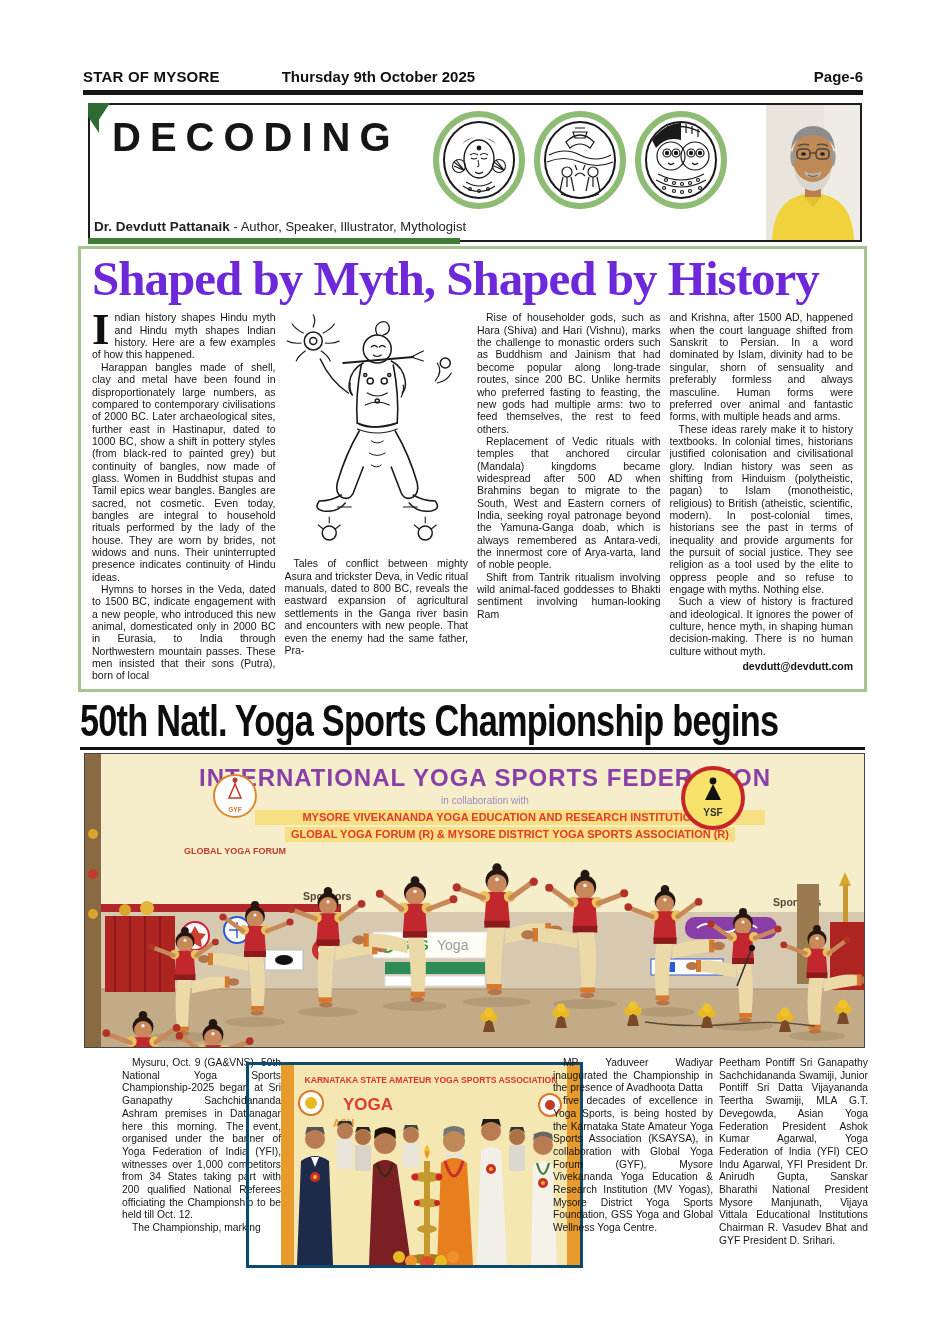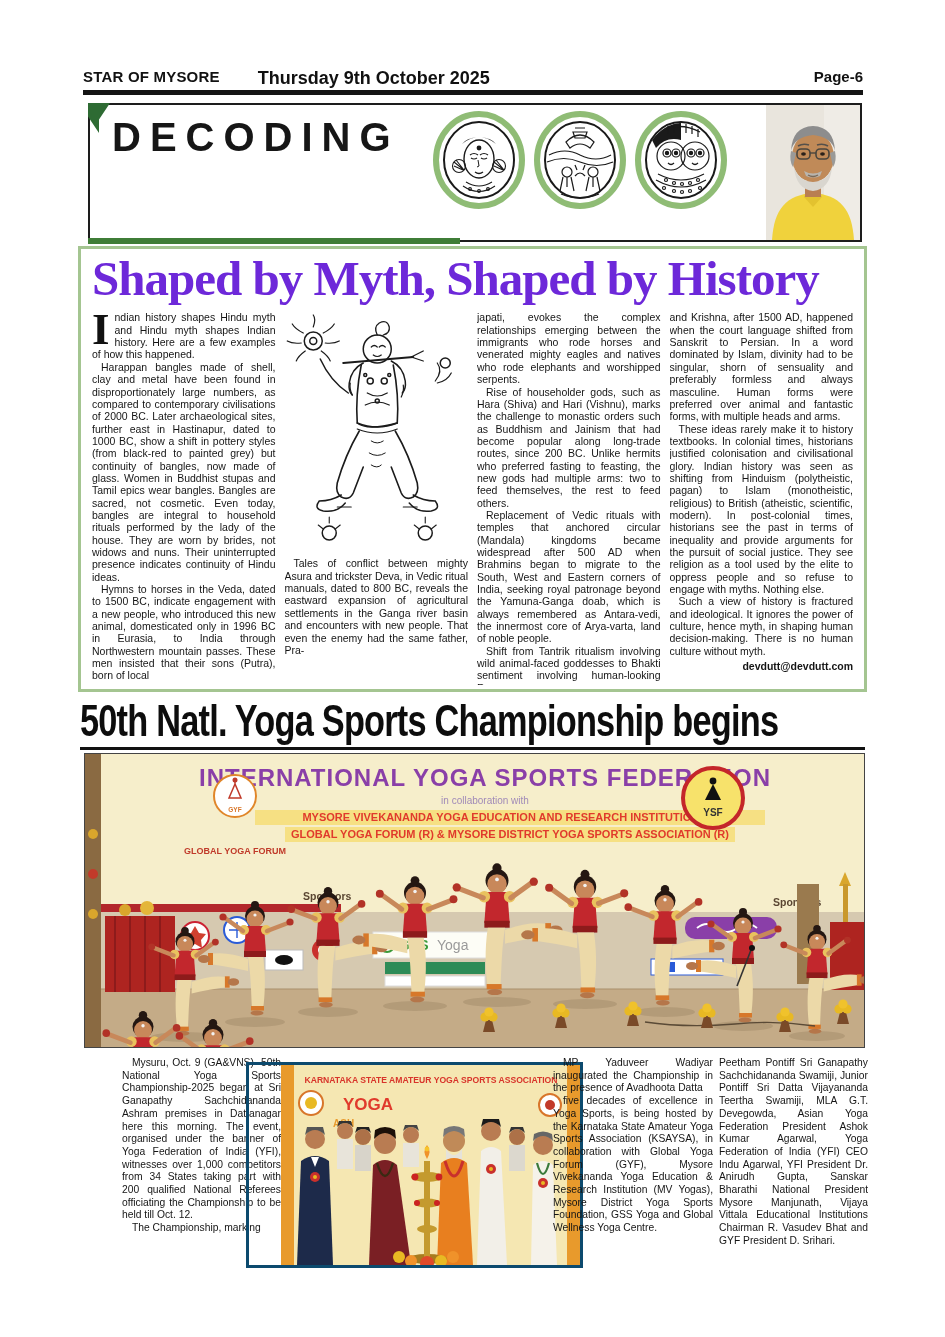"Thursday 9th October 2025" .hdr .date { font-size: 18px -> 15px; margin-left: 38px -> 62px }
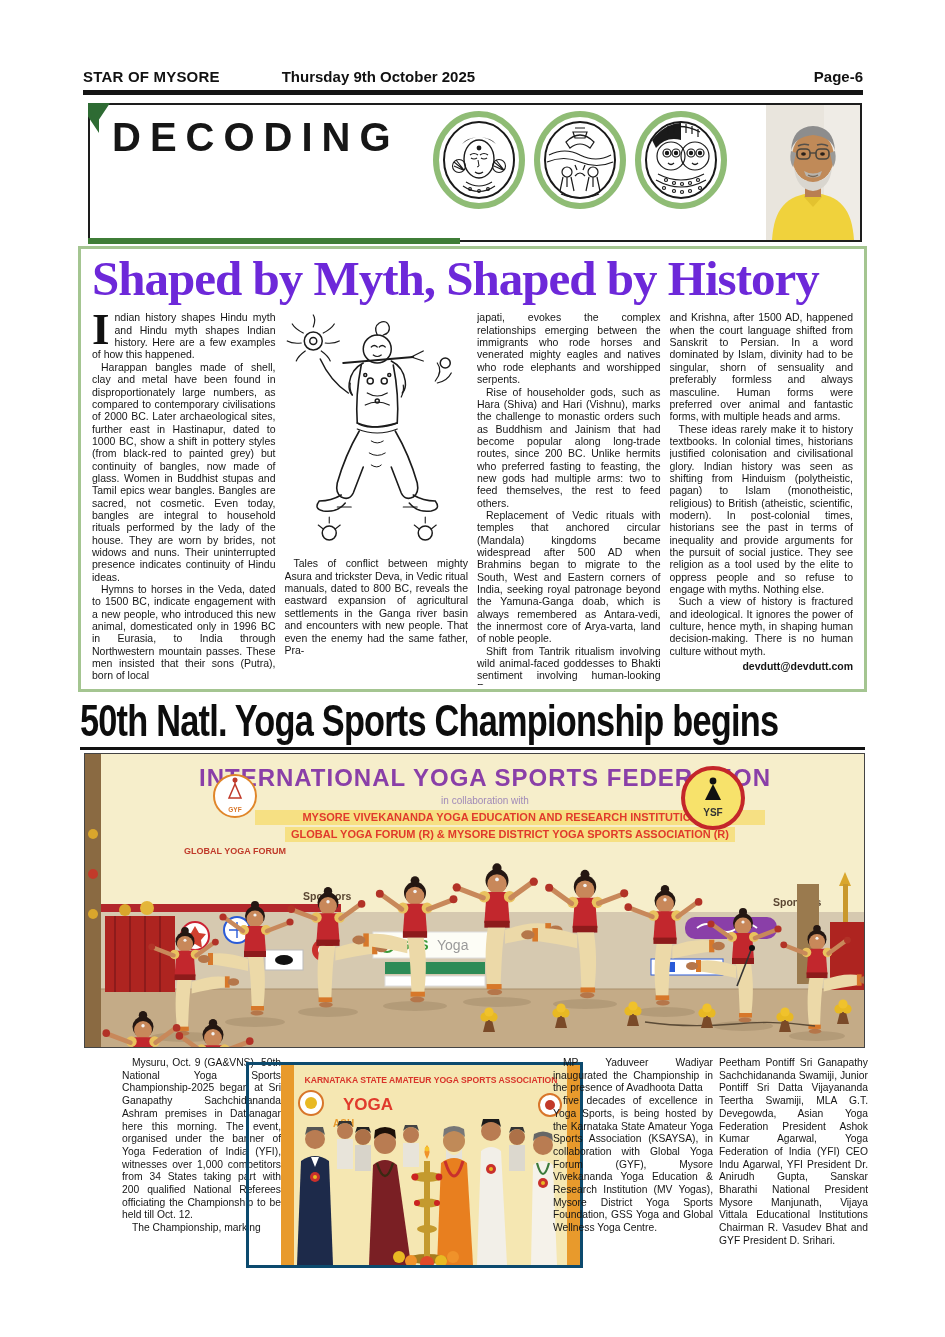"Dr. Devdutt Pattanaik - Author," div.byline { html: none -> <div> <b>Dr. Devdutt Pattanaik</b><span> - Author, Speaker, Illustrator, Mythologist</span> </div> }
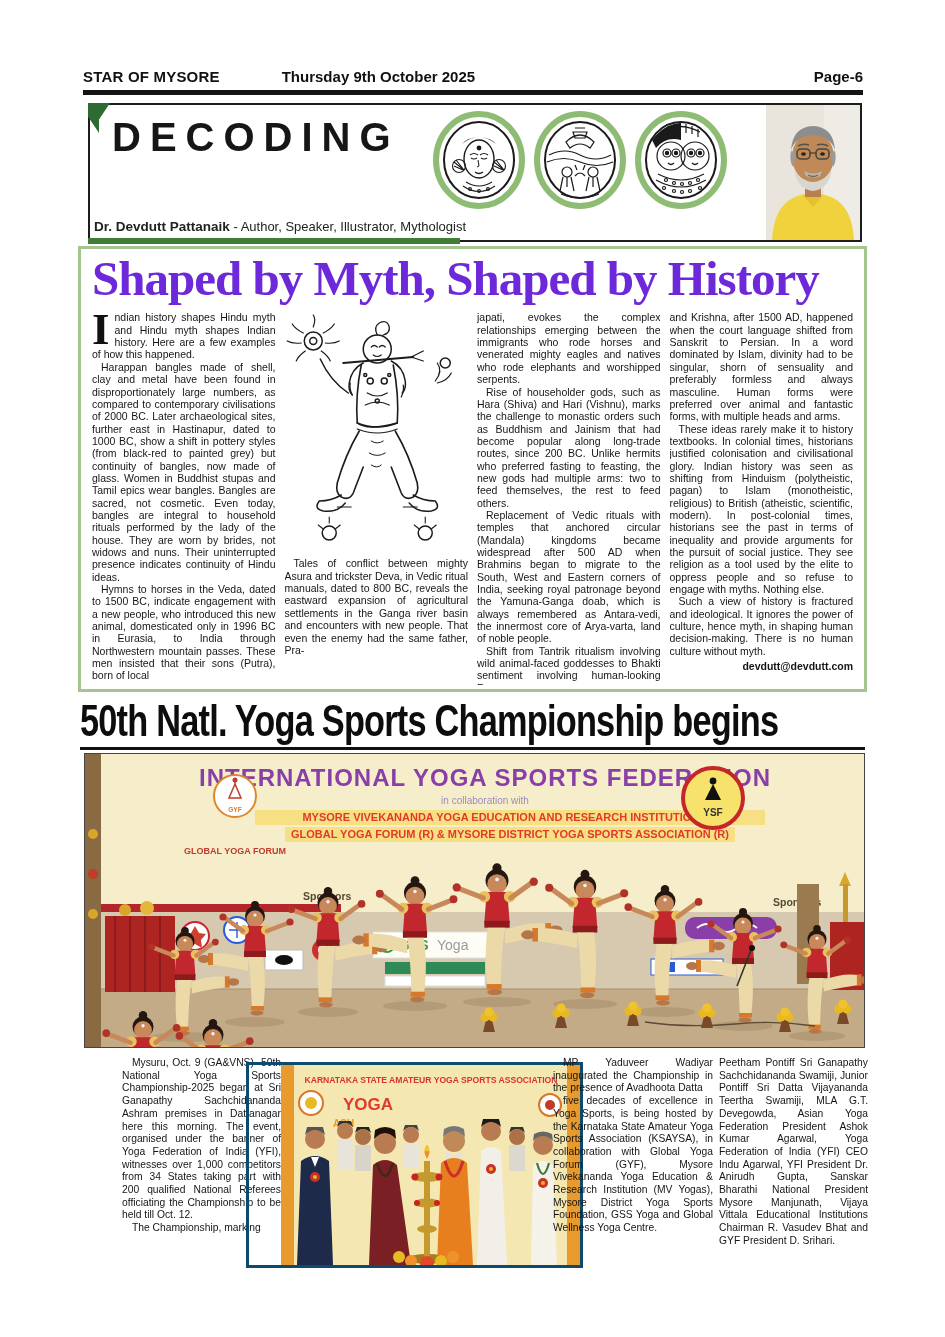"japati, evokes the complex relationships" p { html: <p>japati, evokes the complex relationships emerging between the immigrants who rode horses and venerated mighty eagles and natives who rode elephants and worshipped serpents.</p> -> none }
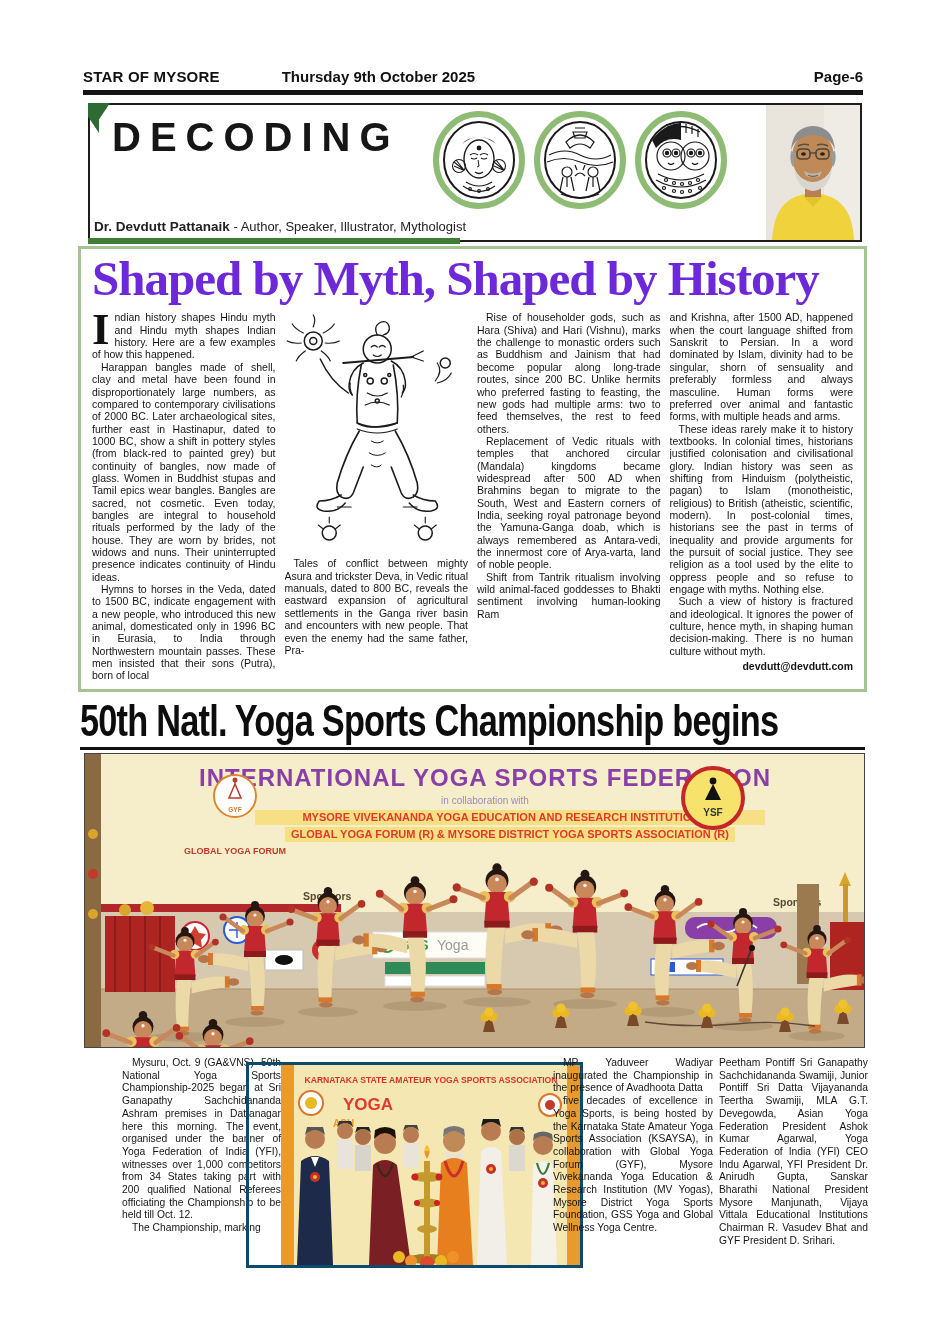"Hymns to horses in the" p.ind { text: 1996 -> 2000 }
